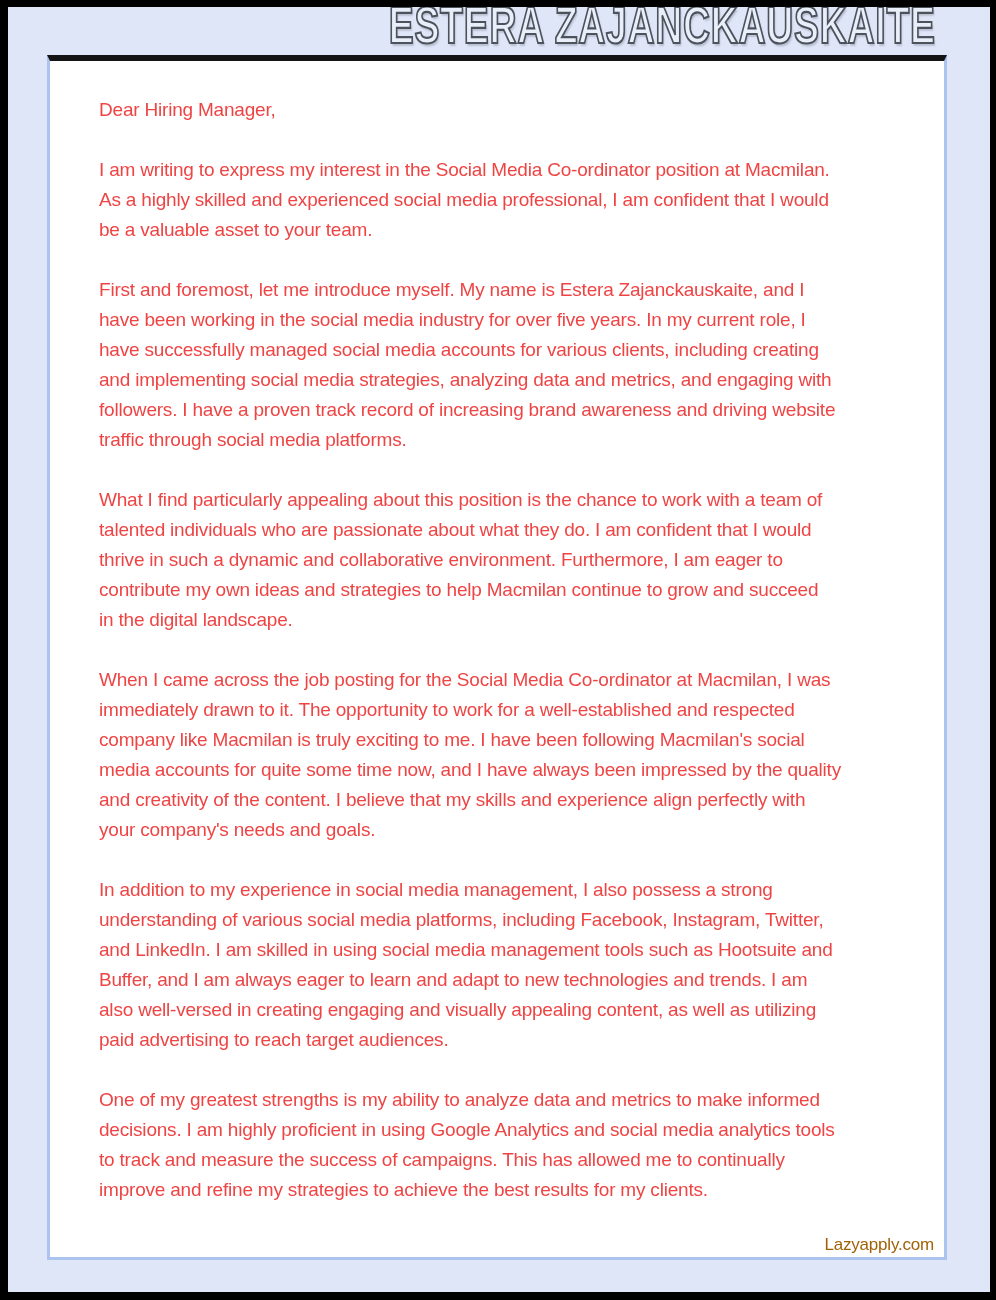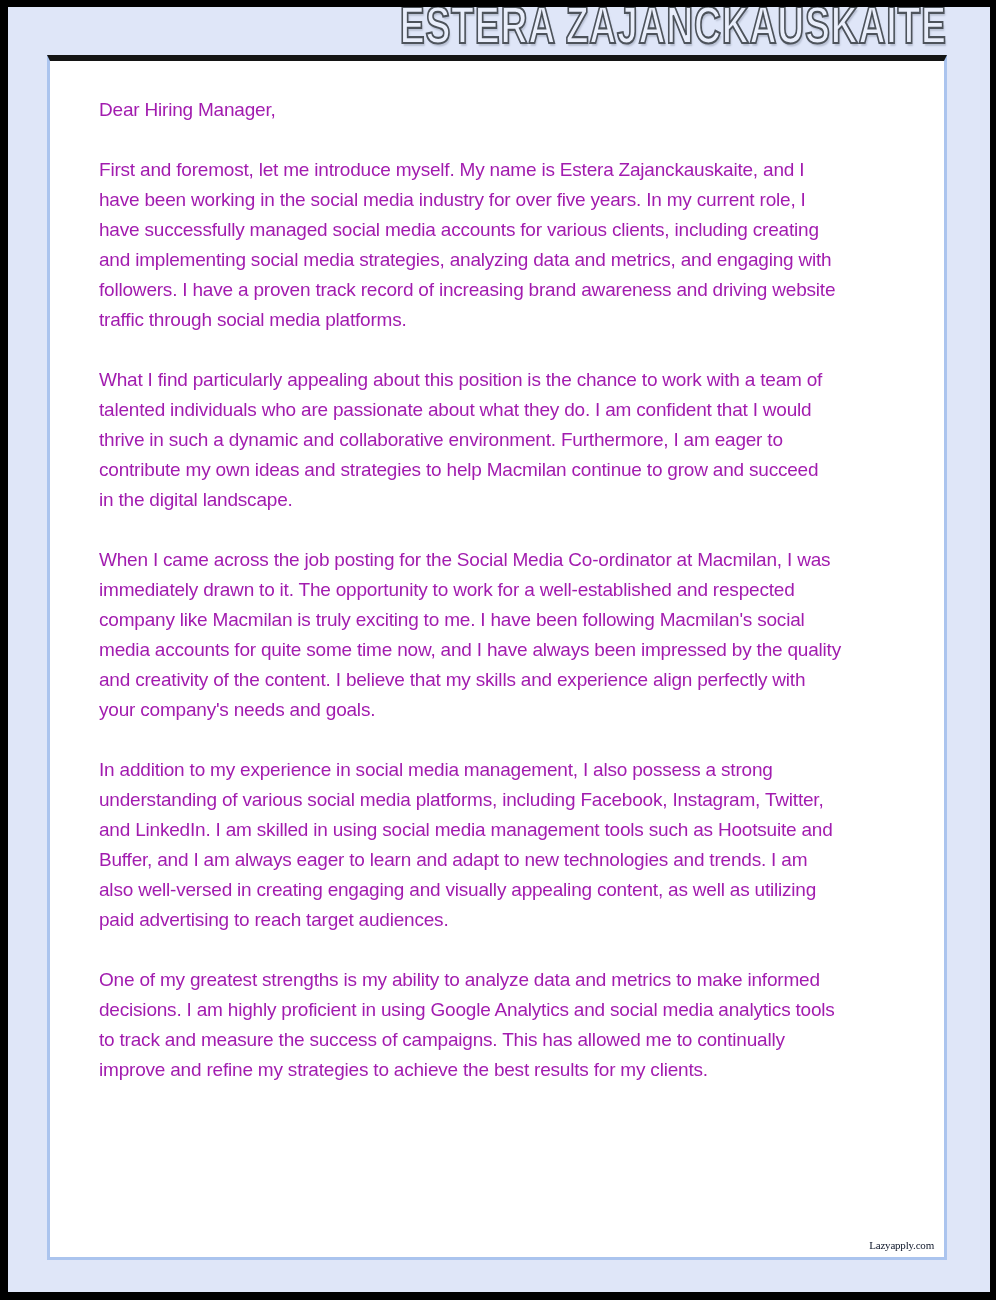"ESTERA ZAJANCKAUSKAITE" .banner { left: 47px -> 36px }
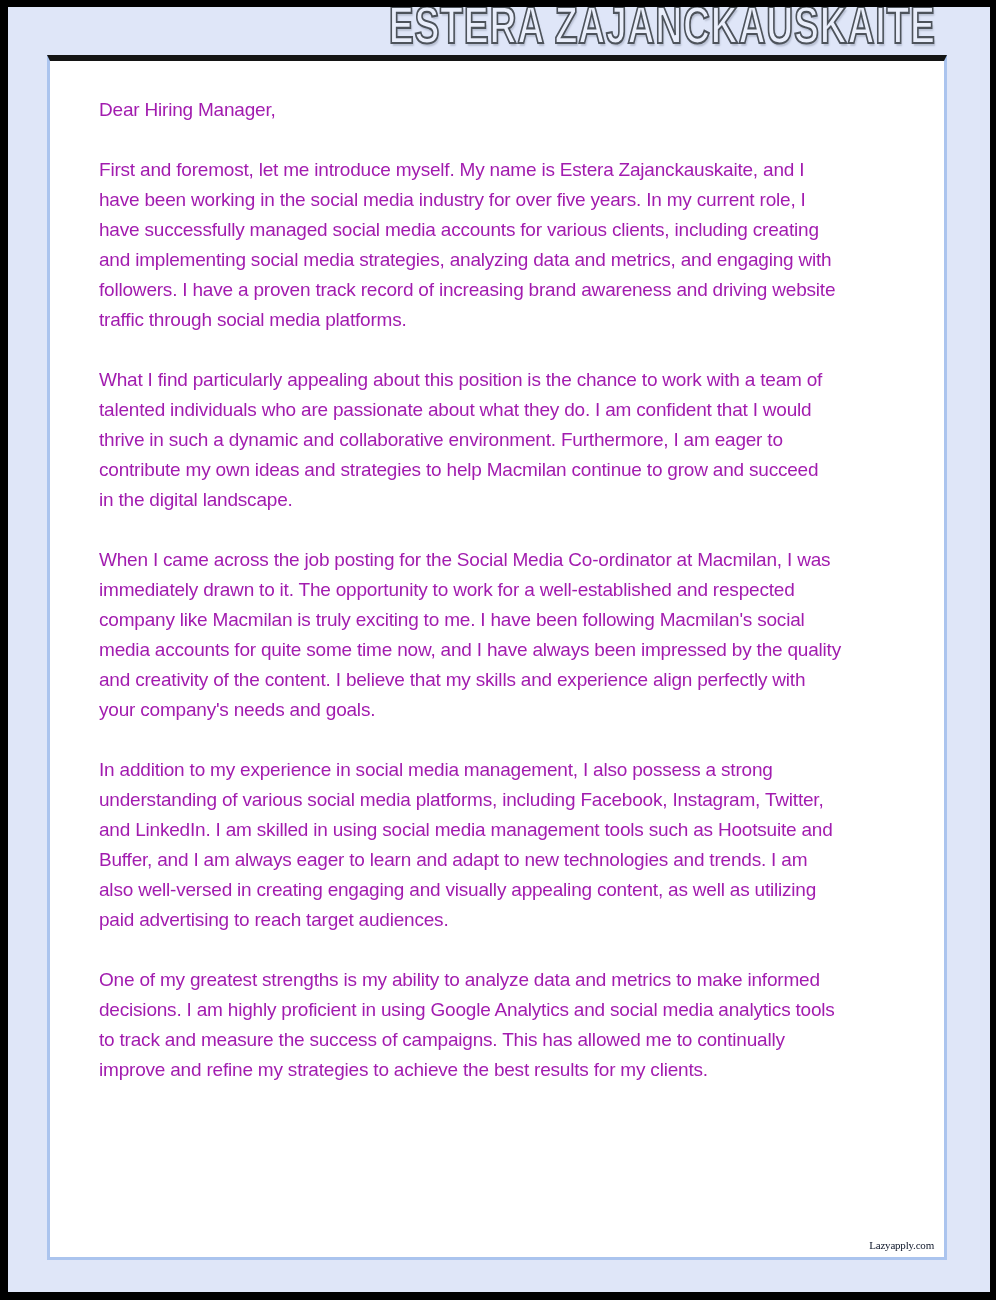"Dear Hiring Manager," .letter-body { color: #a21caf -> #ef4444 }
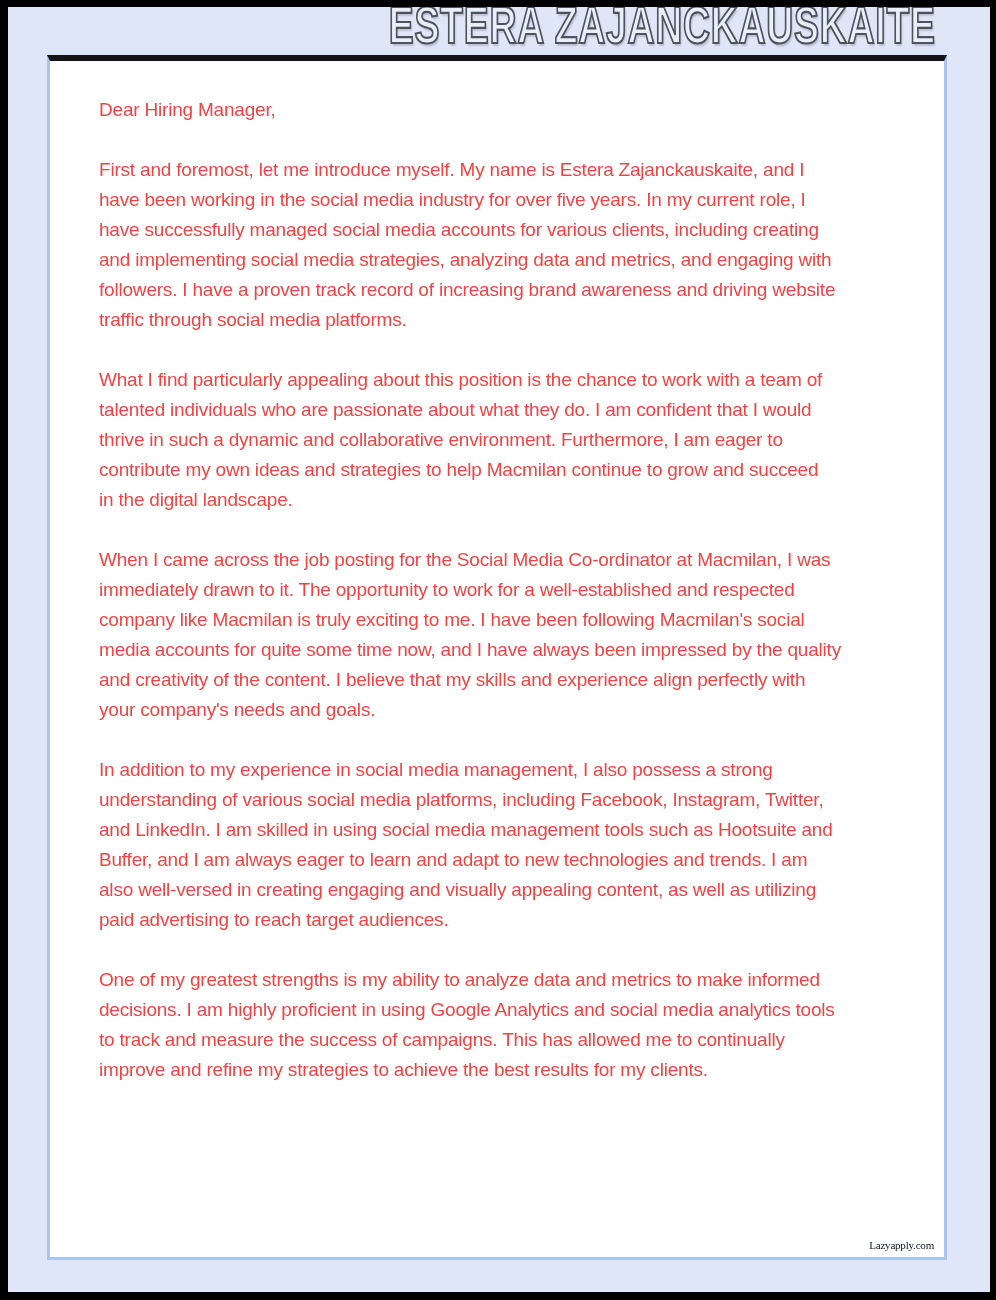"I am writing to express" p { html: none -> <p>I am writing to express my interest in the Social Media Co-ordinator position at Macmilan. As a highly skilled and experienced social media professional, I am confident that I would be a valuable asset to your team.</p> }
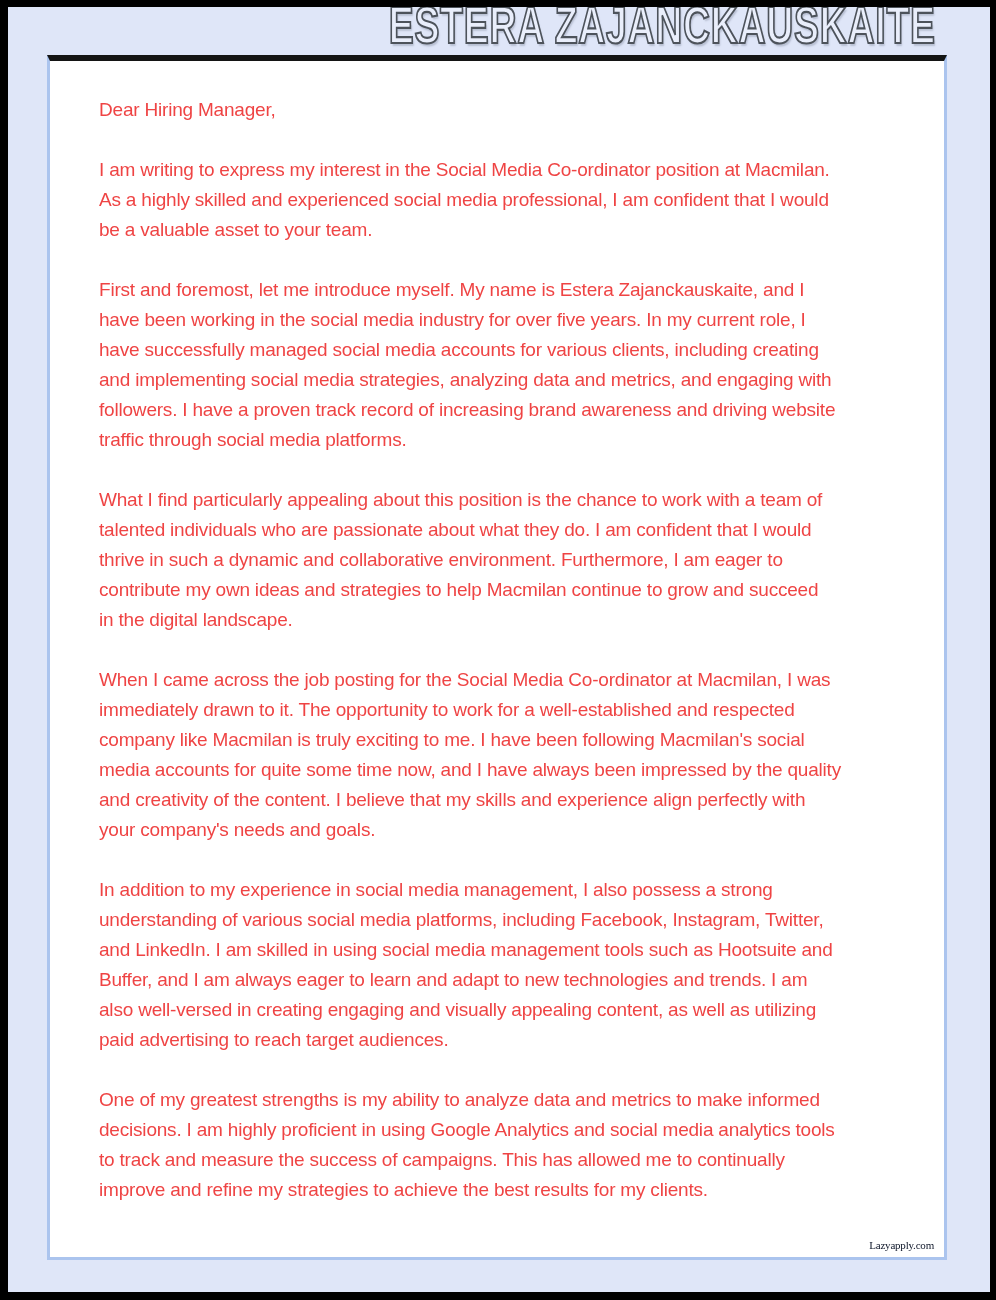"Lazyapply.com" .watermark { color: #0f172a -> #a16207; font-family: Liberation Serif, serif -> none; font-size: 11px -> 17px }
